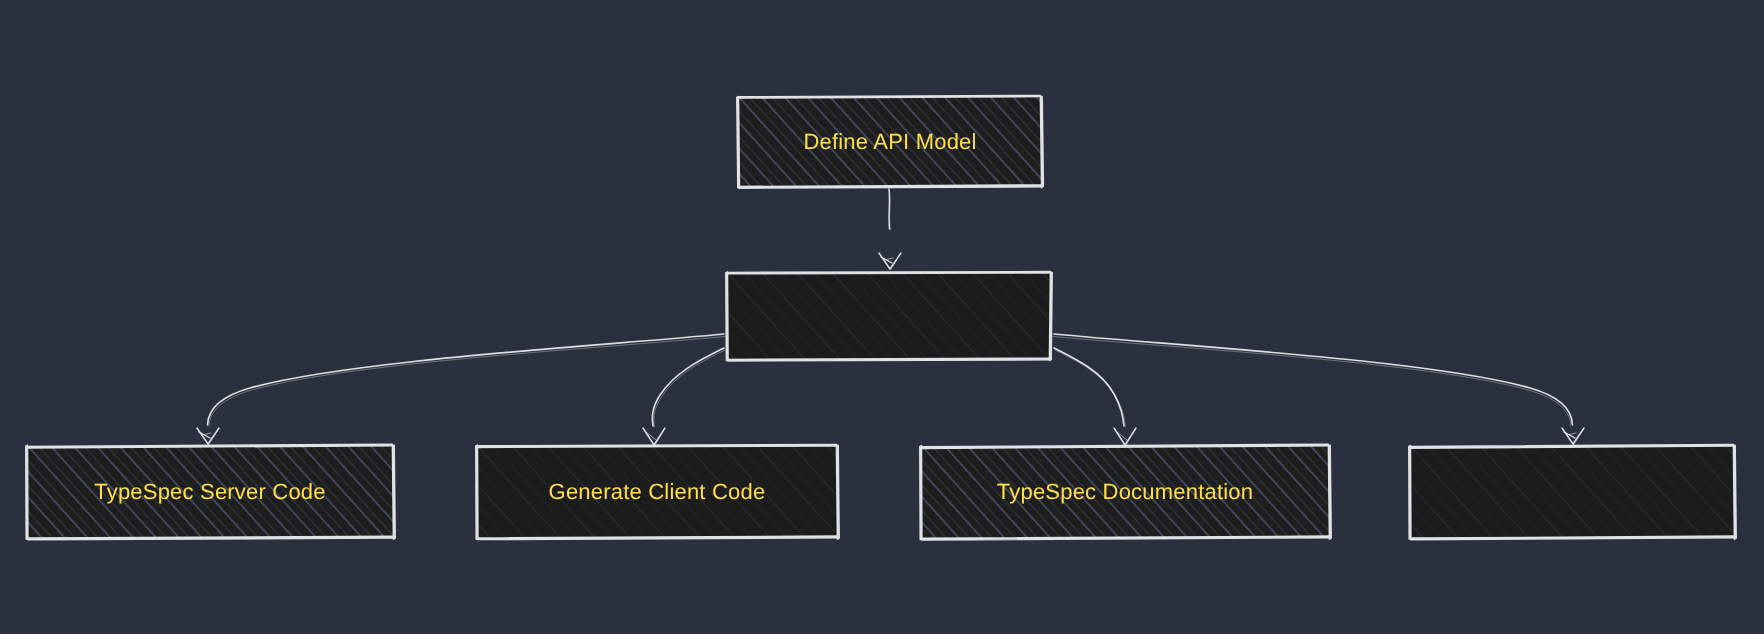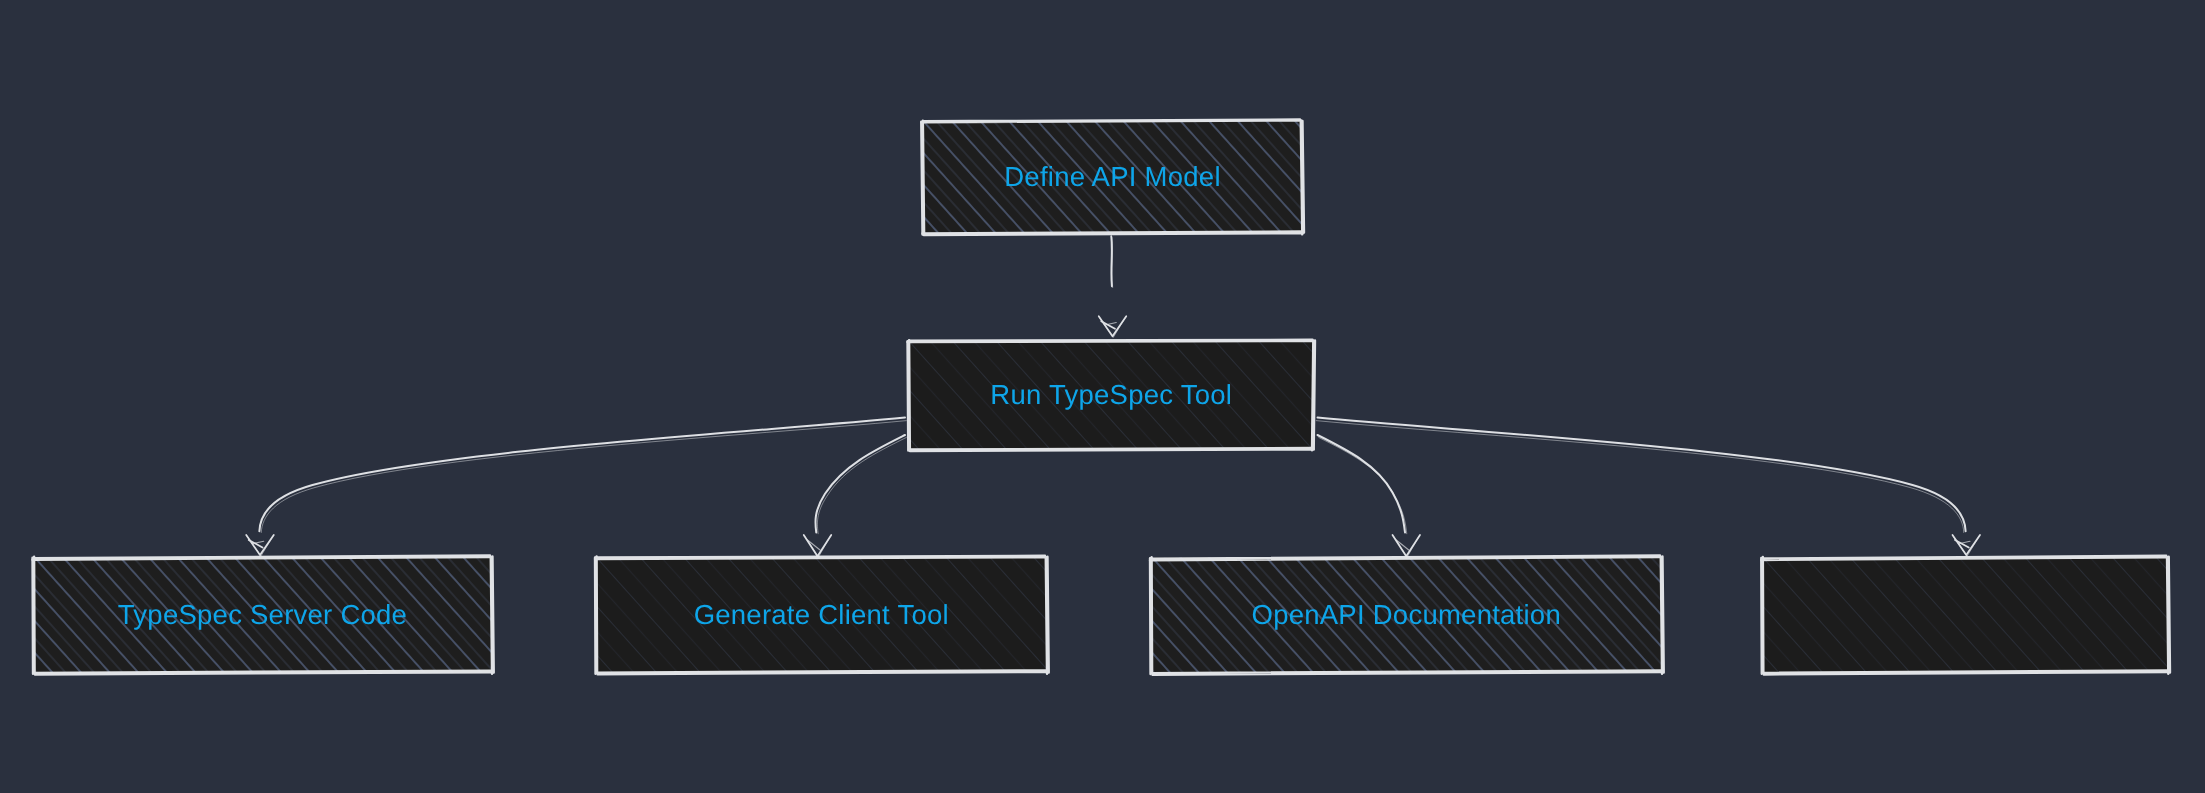"Define API Model" .node-label { color: #0ea5e9 -> #fde047 }
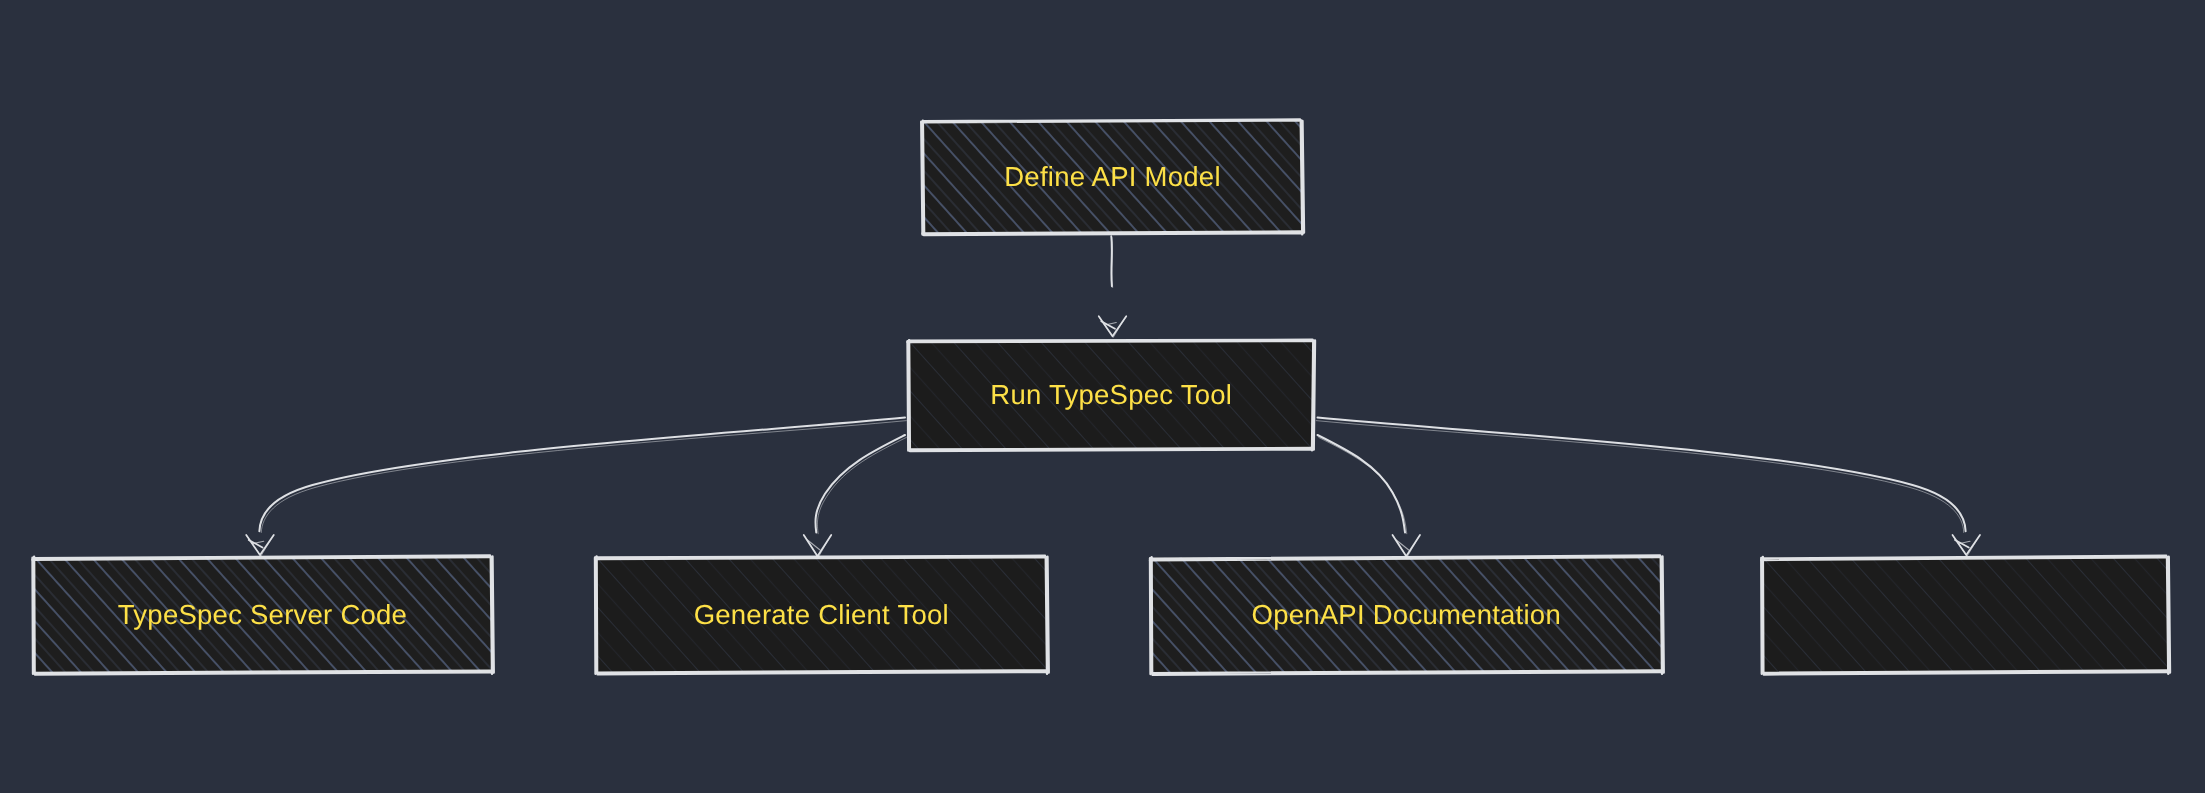"Run TypeSpec Tool" span.node-label { html: <span>Run TypeSpec Tool</span> -> none }
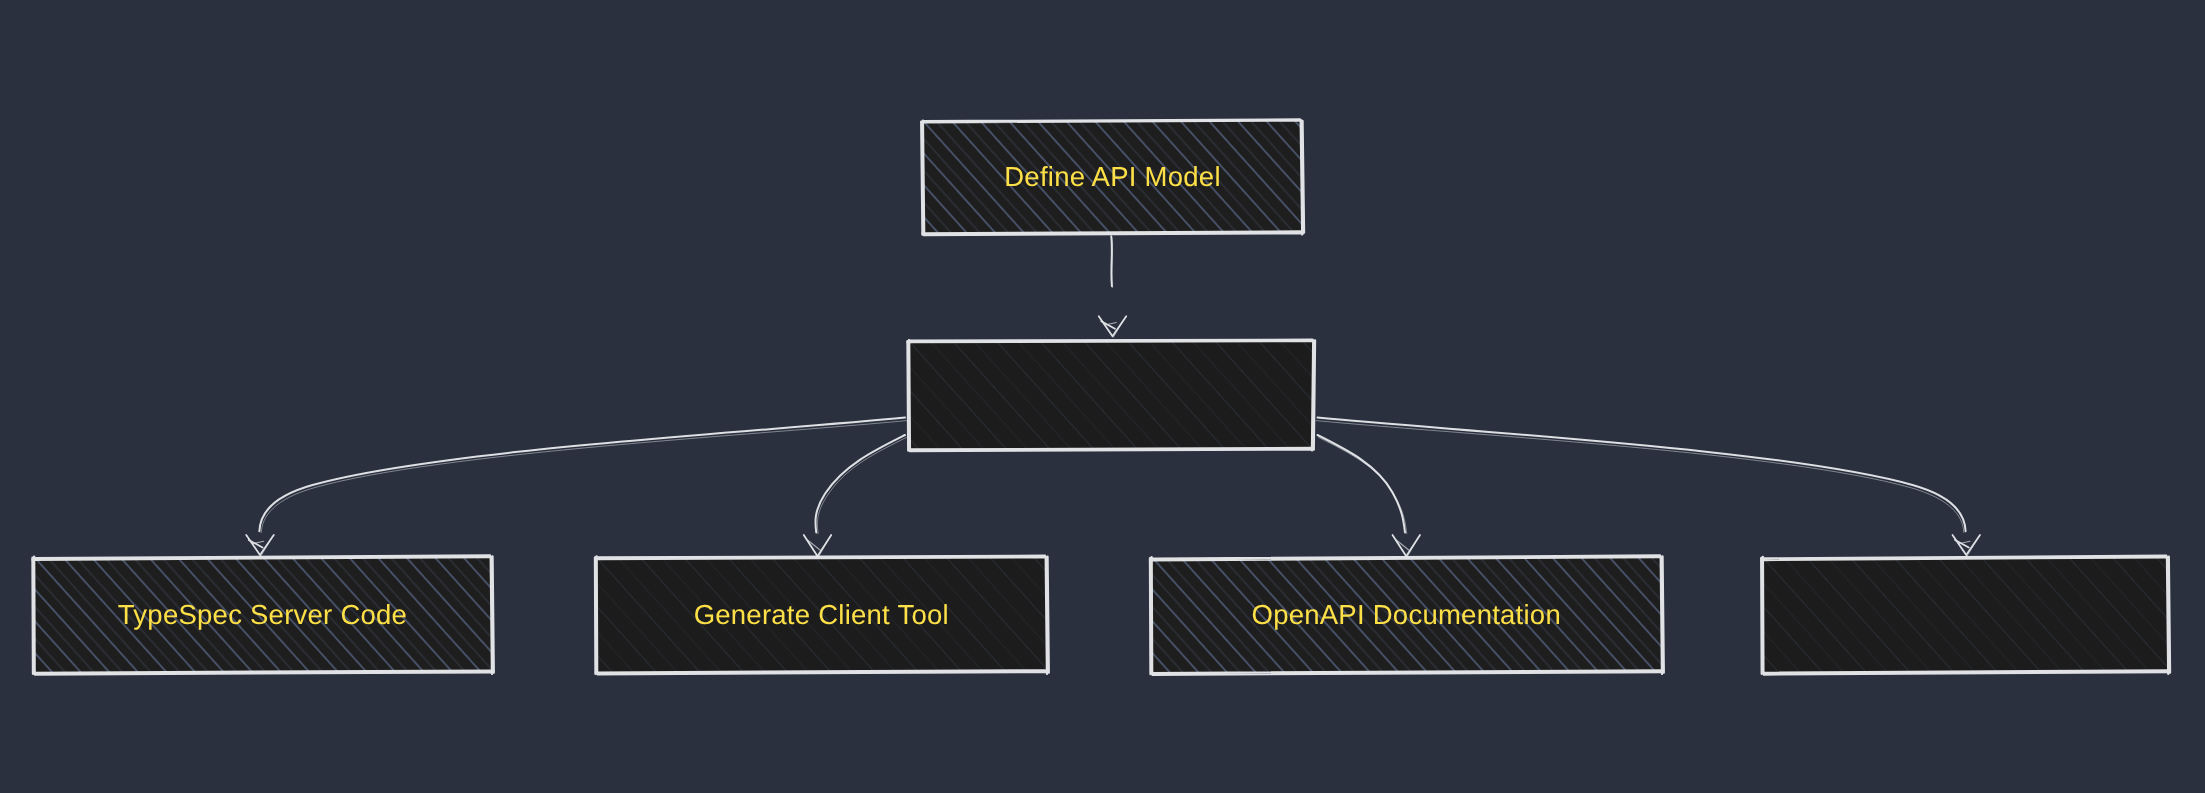"Generate Client Tool" span.node-label { text: Tool -> Code }
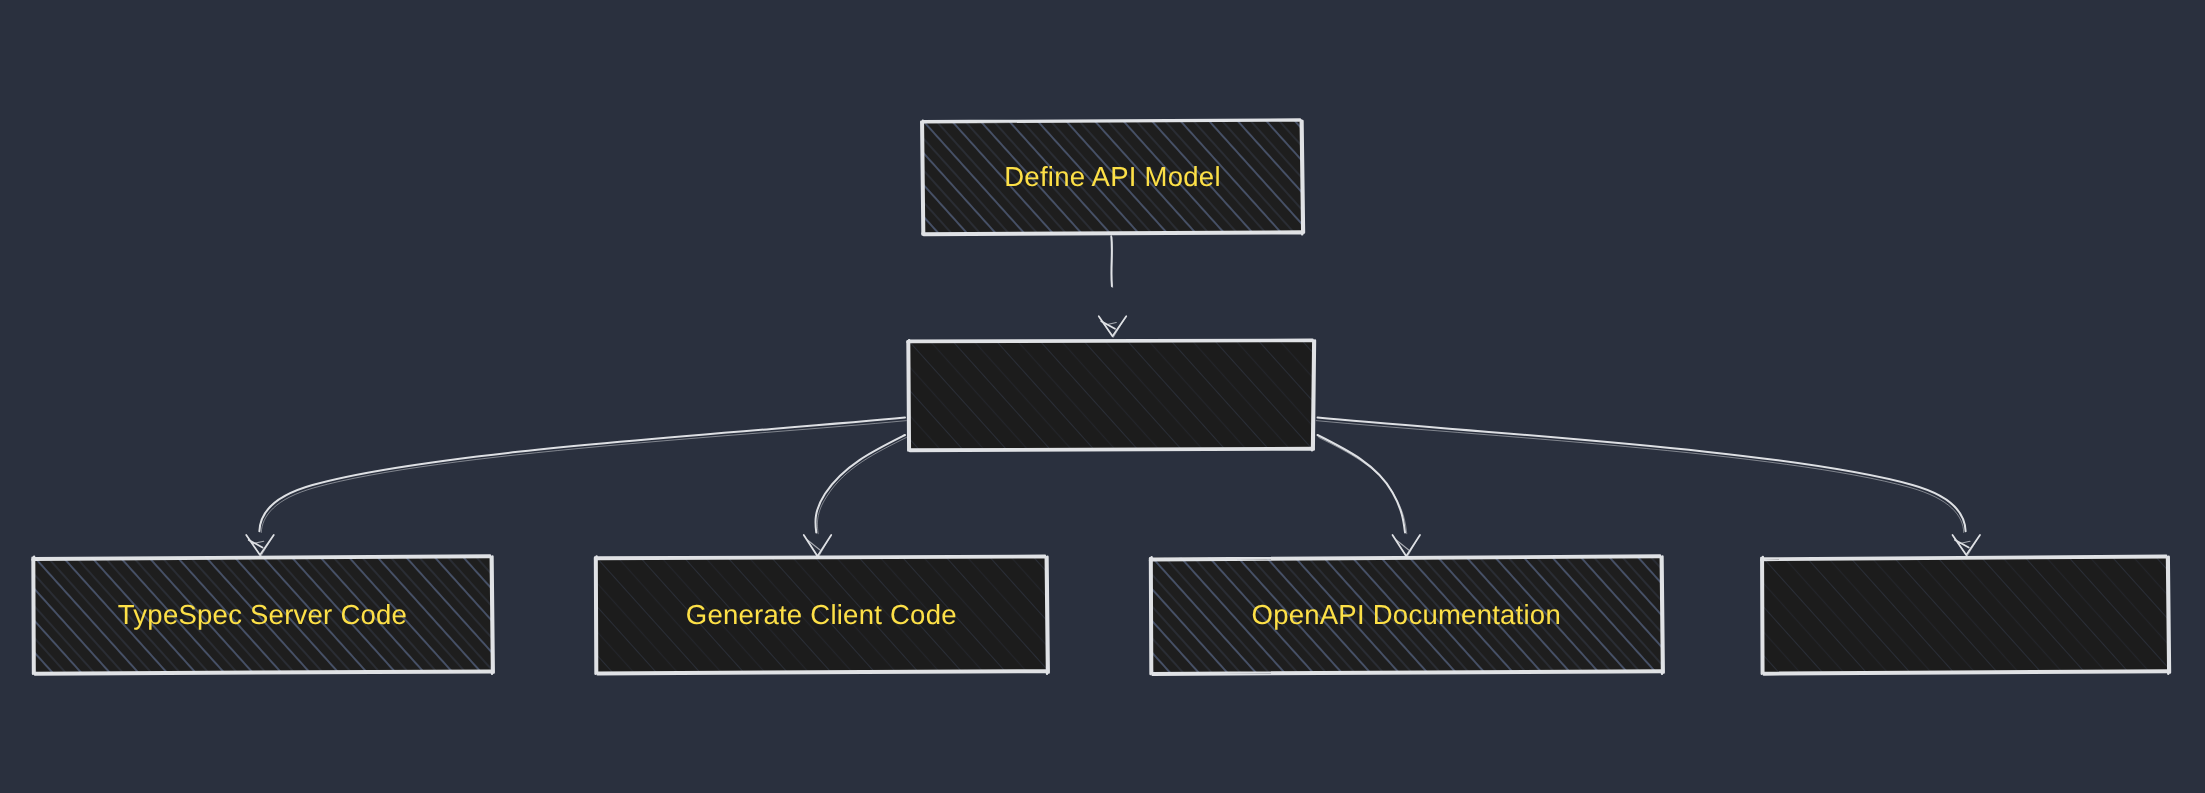"OpenAPI Documentation" span.node-label { text: OpenAPI -> TypeSpec }
